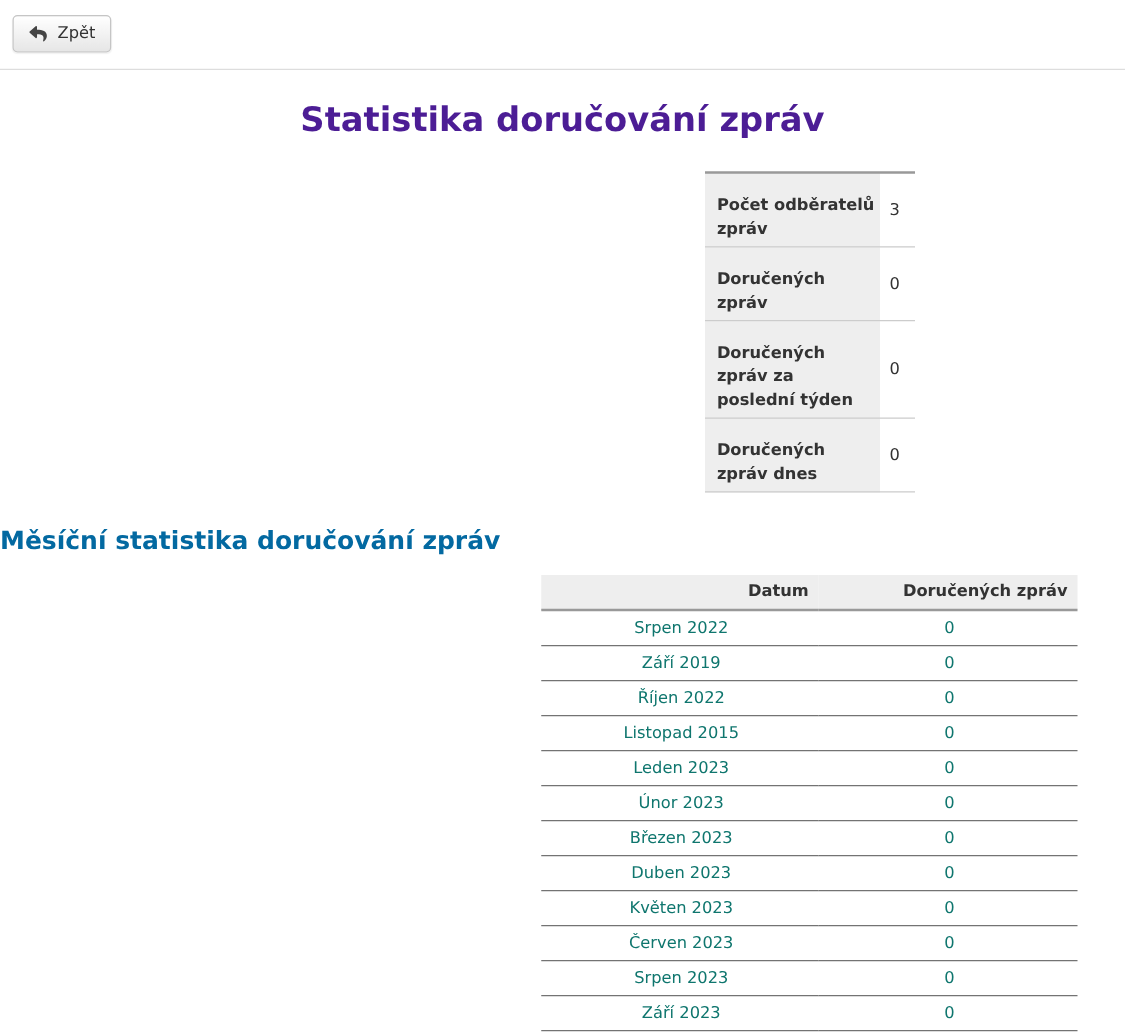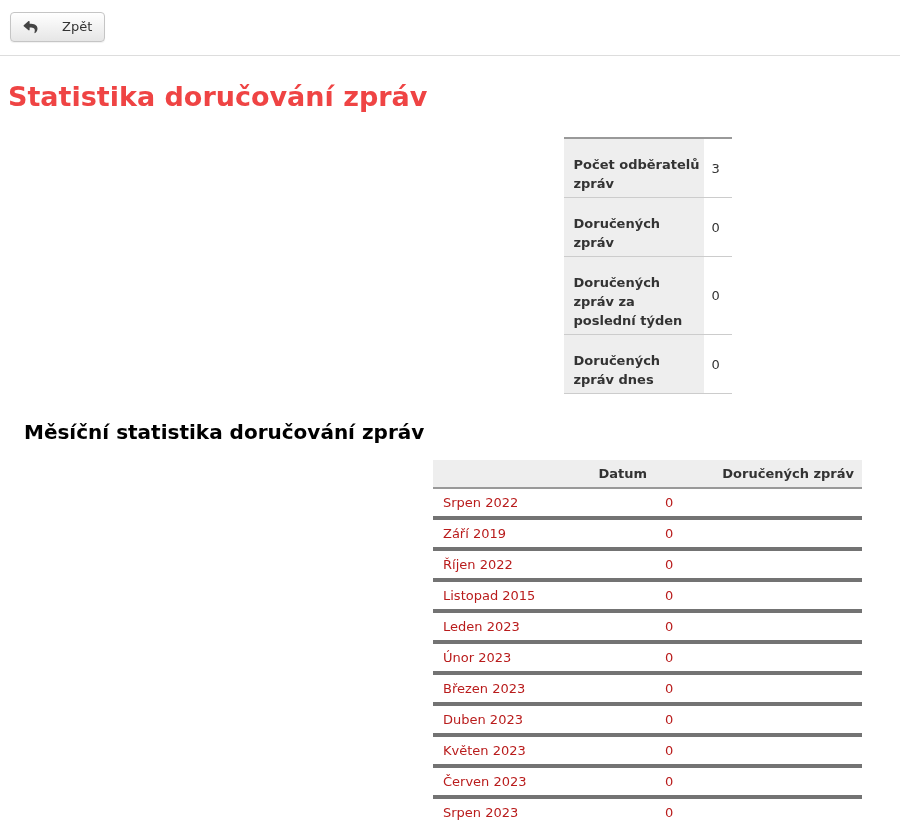"Zpět" .btn-back { gap: 24px -> 8px }
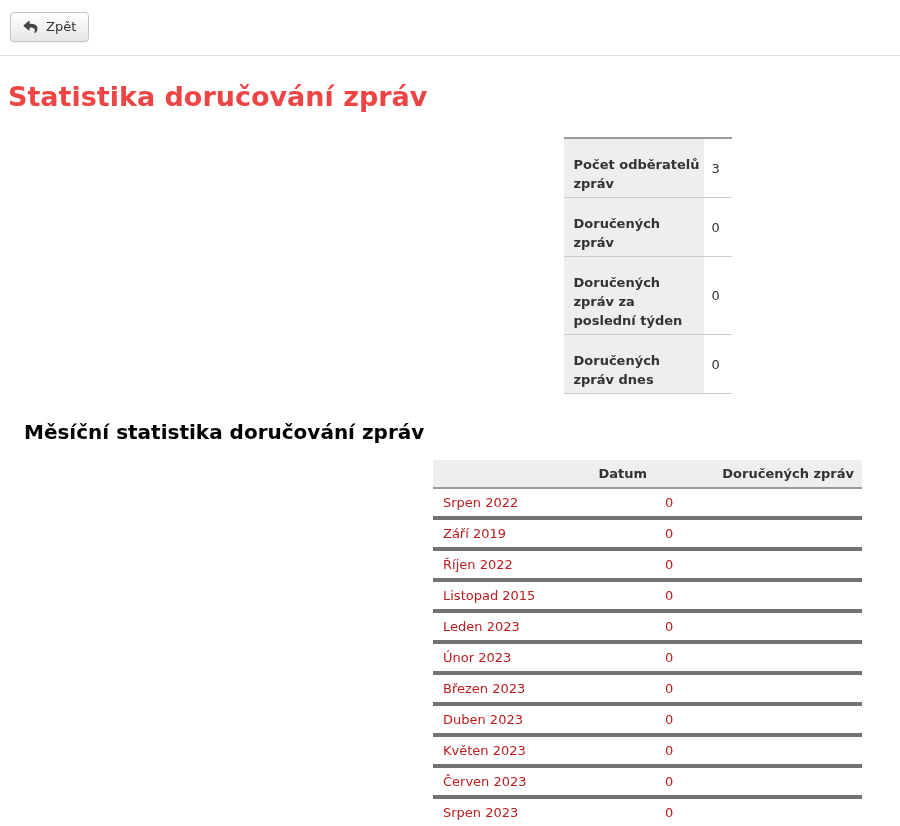"Statistika doručování zpráv" h1 { color: #ef4444 -> #4c1d95; text-align: none -> center }
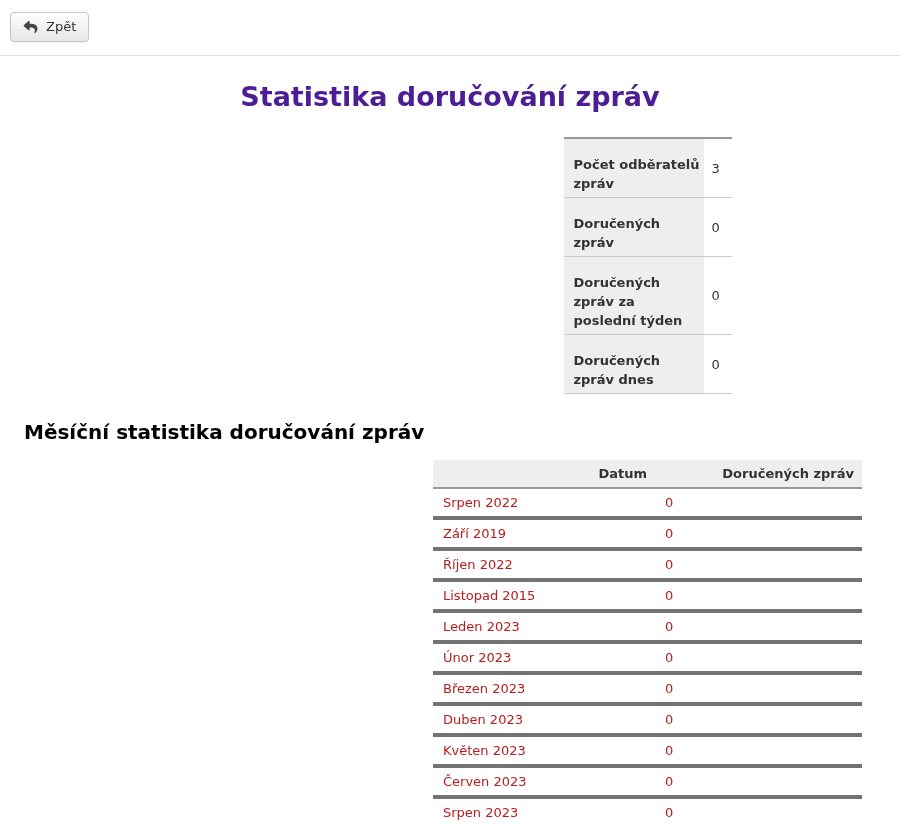"Měsíční statistika doručování zpráv" h2 { color: #000000 -> #0369a1; padding: 0 24px -> 0 0 }
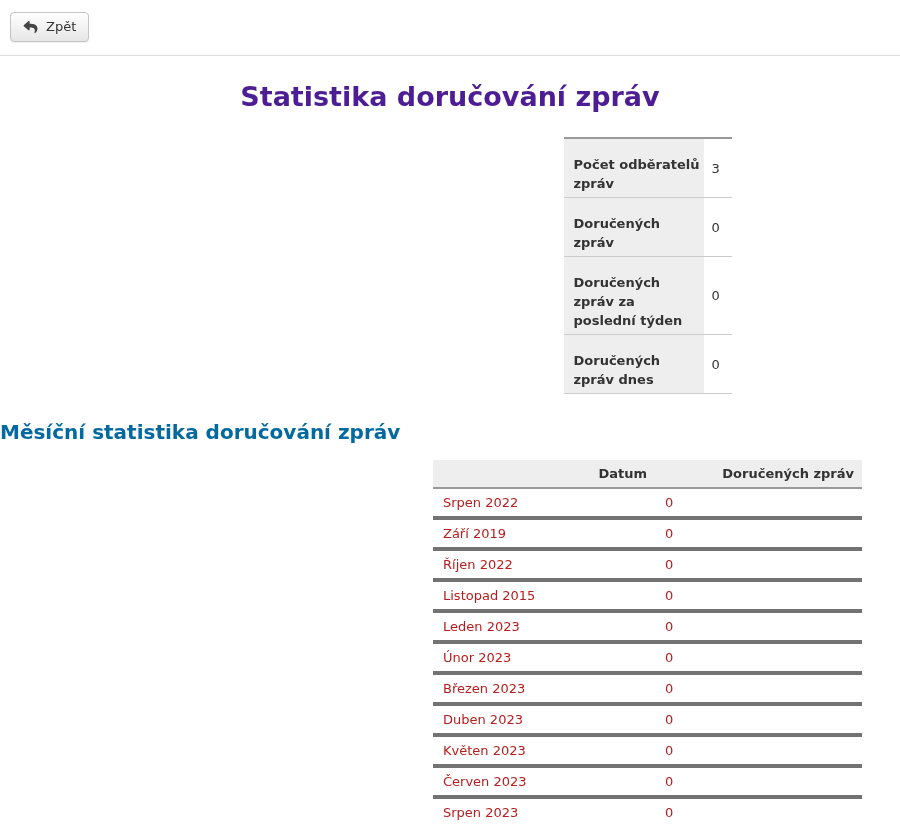"Srpen 2022" .monthly-table tbody td { border-bottom: 4px solid #737373 -> 1px solid #737373; color: #b91c1c -> #0f766e; text-align: none -> center }
